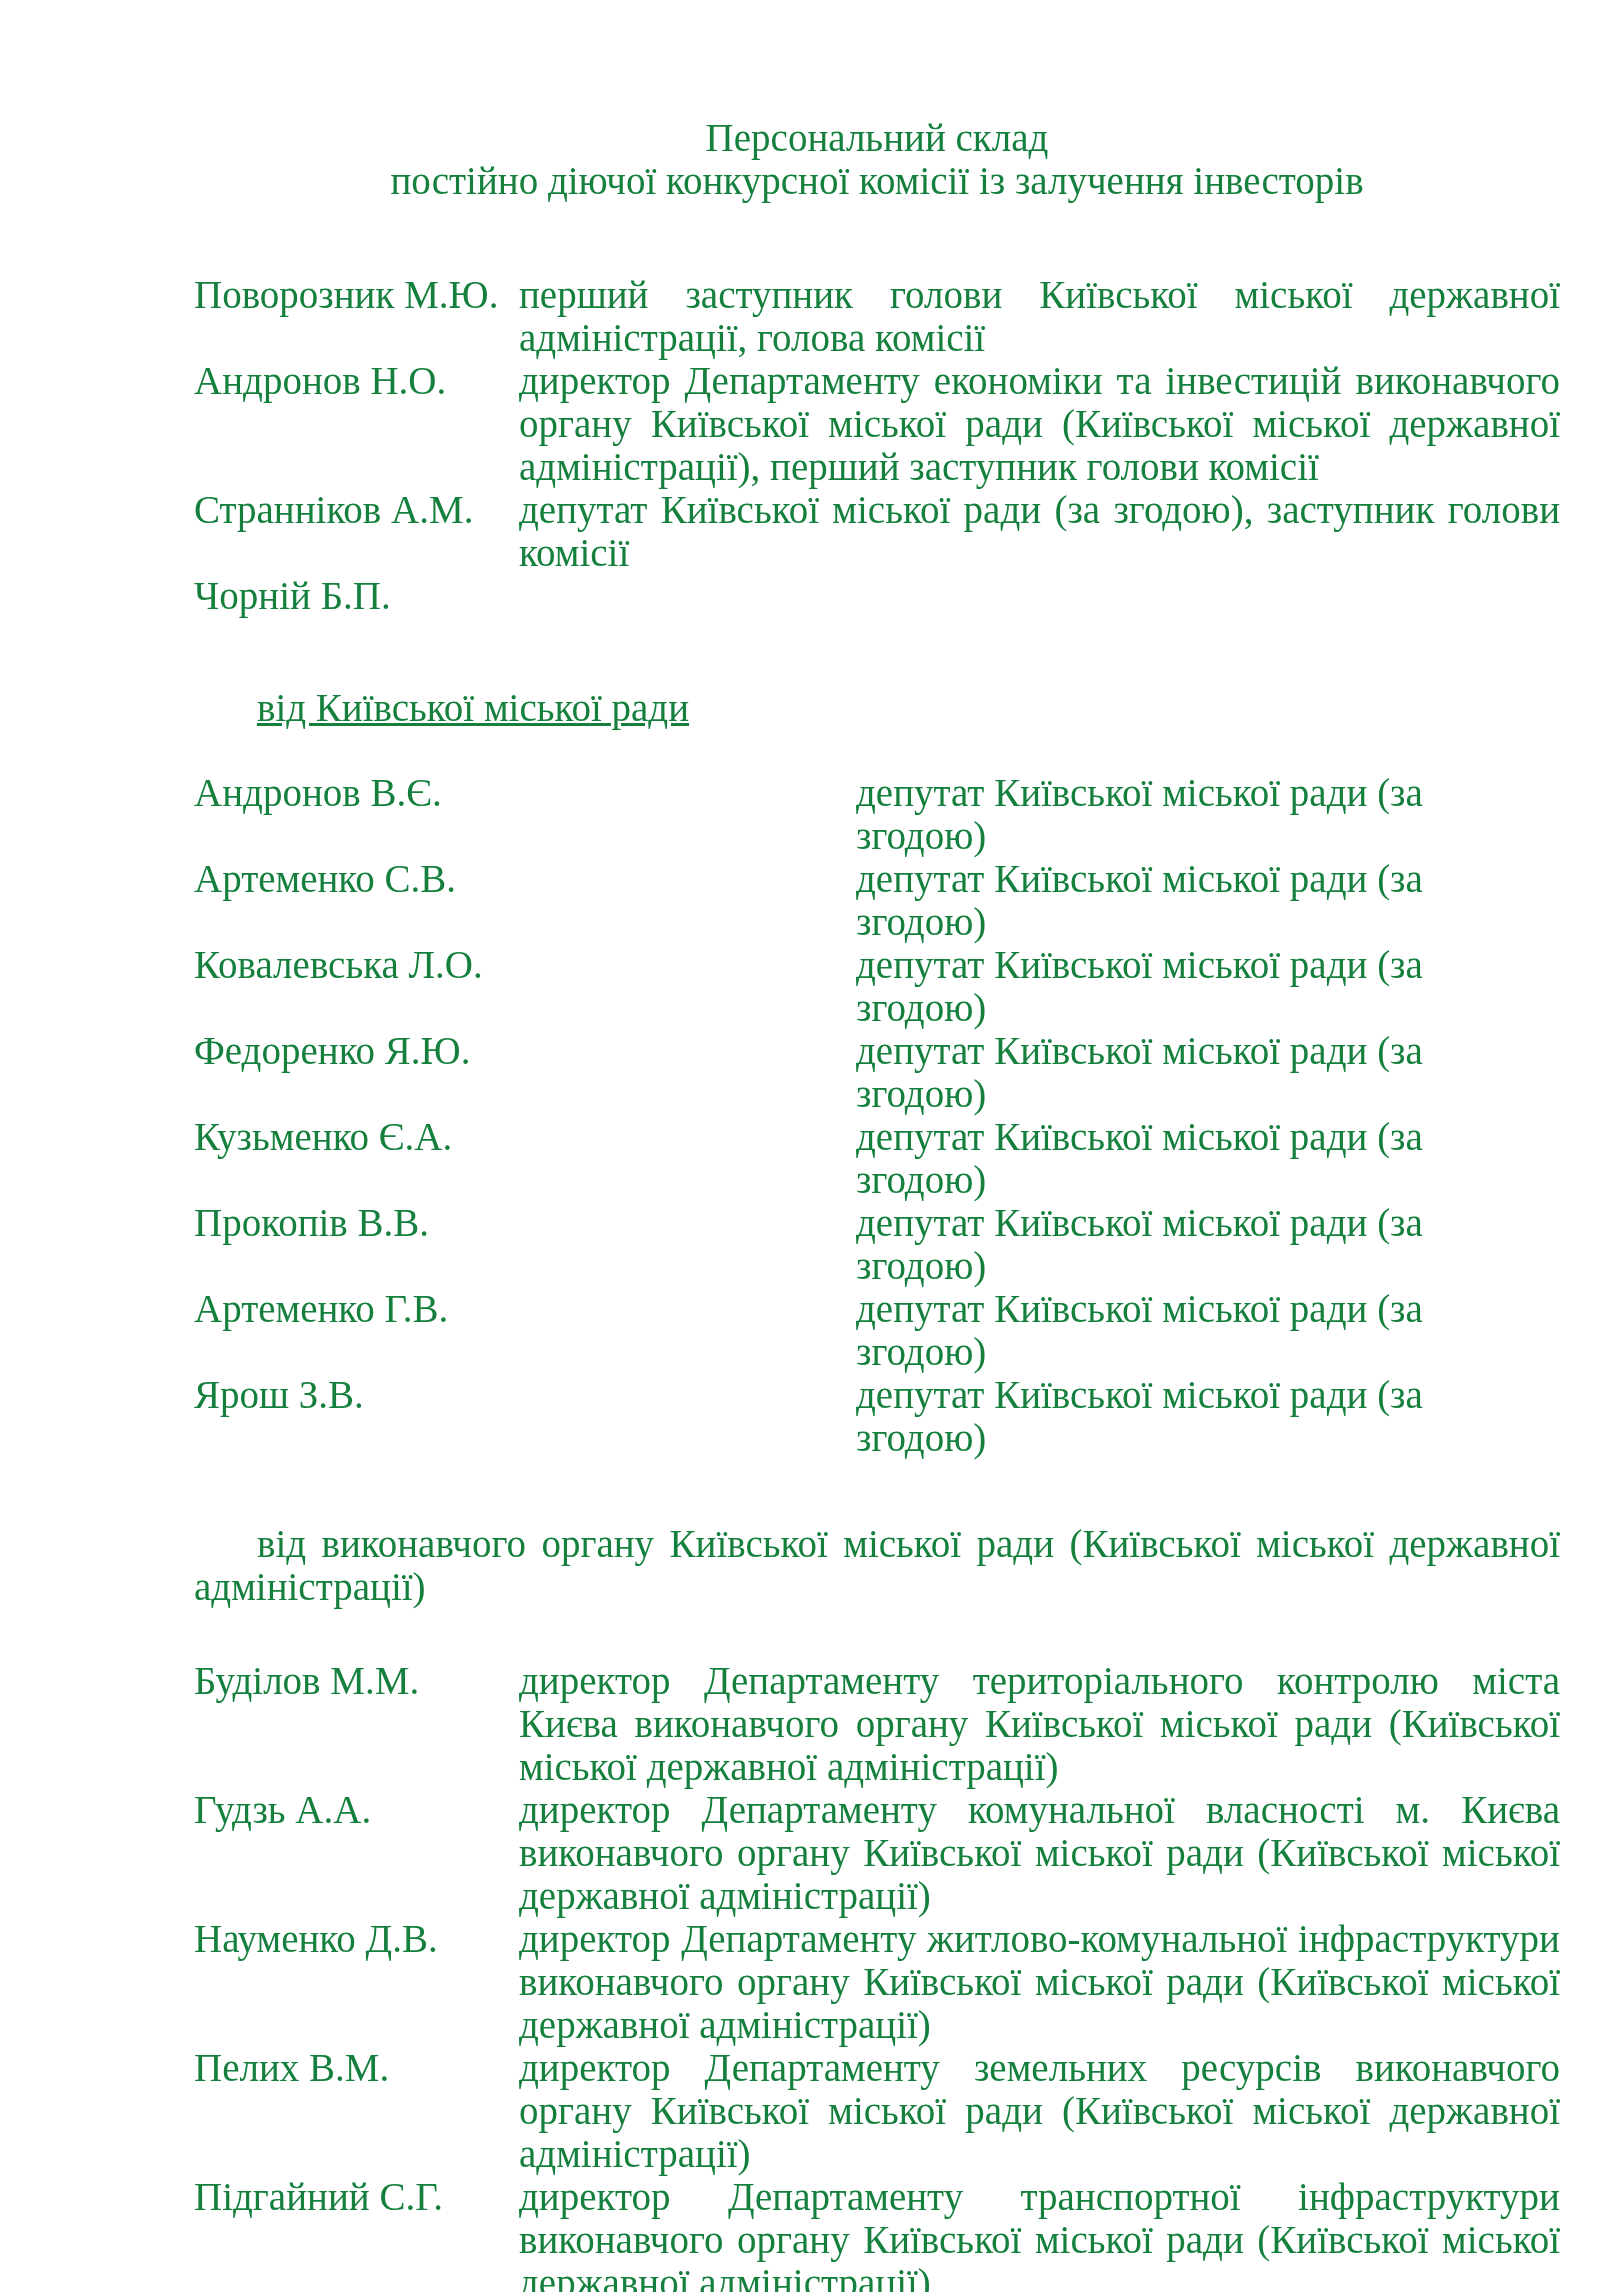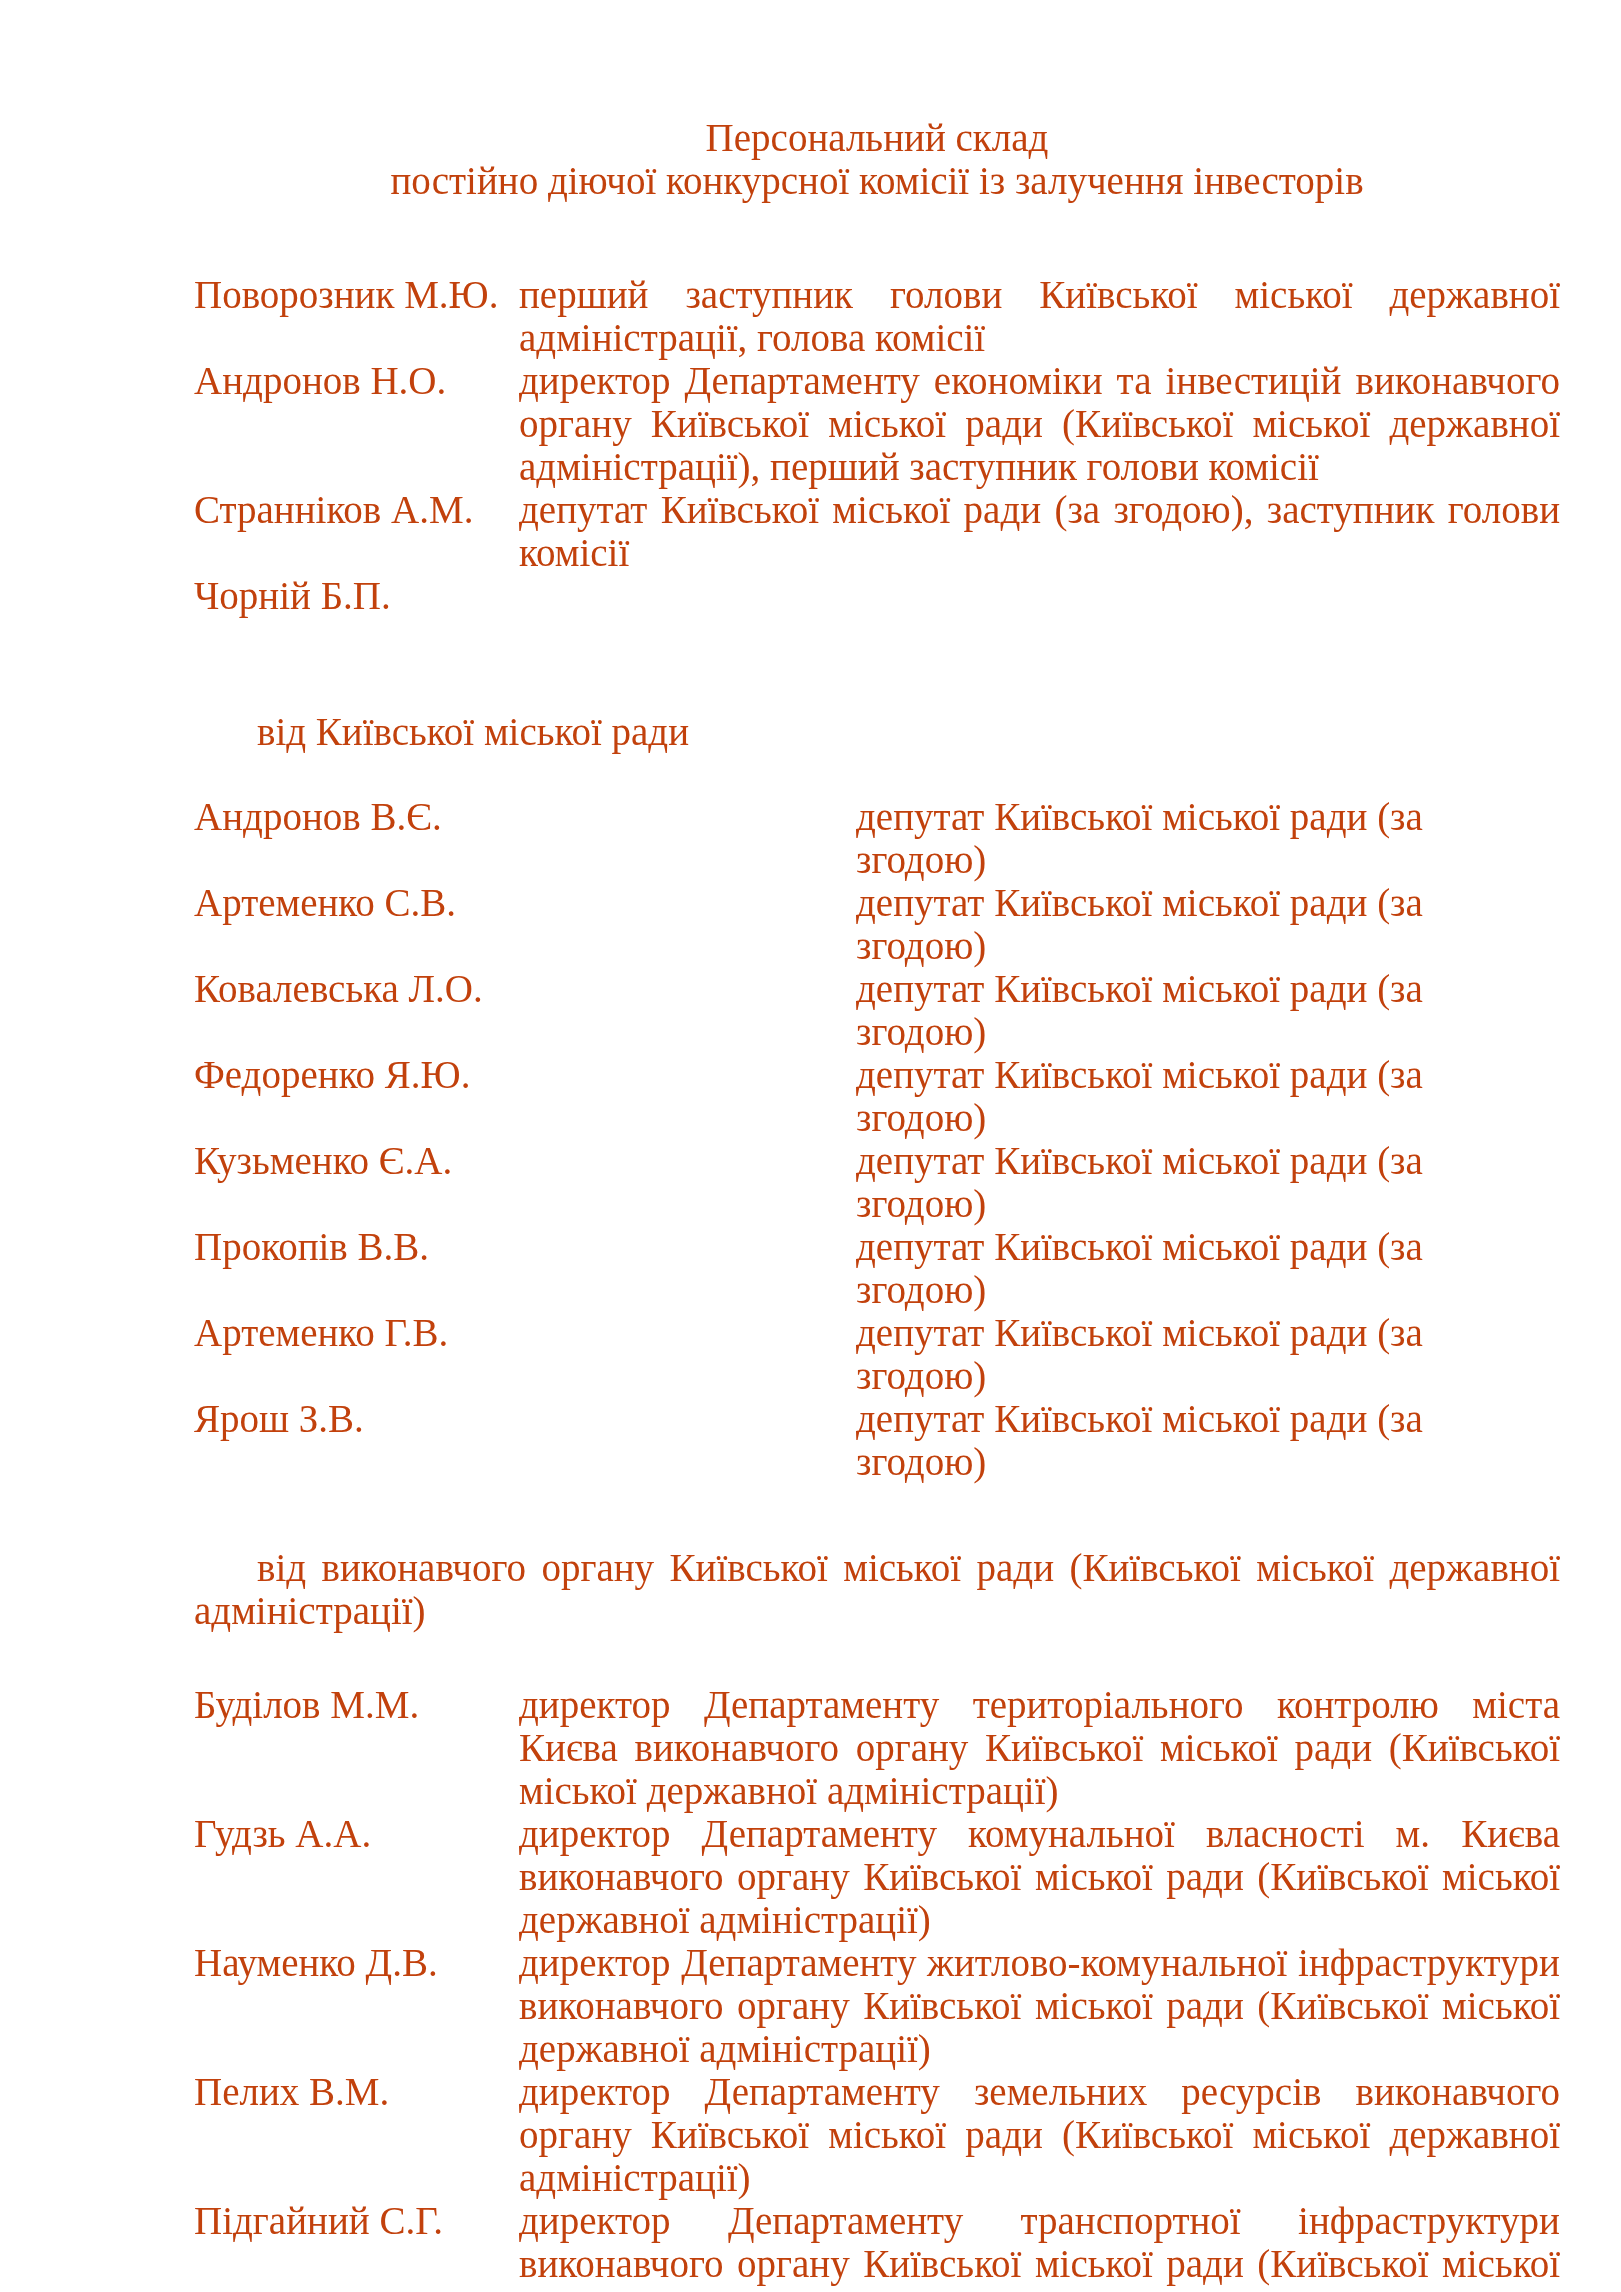"Персональний склад" .page { color: #c2410c -> #15803d }
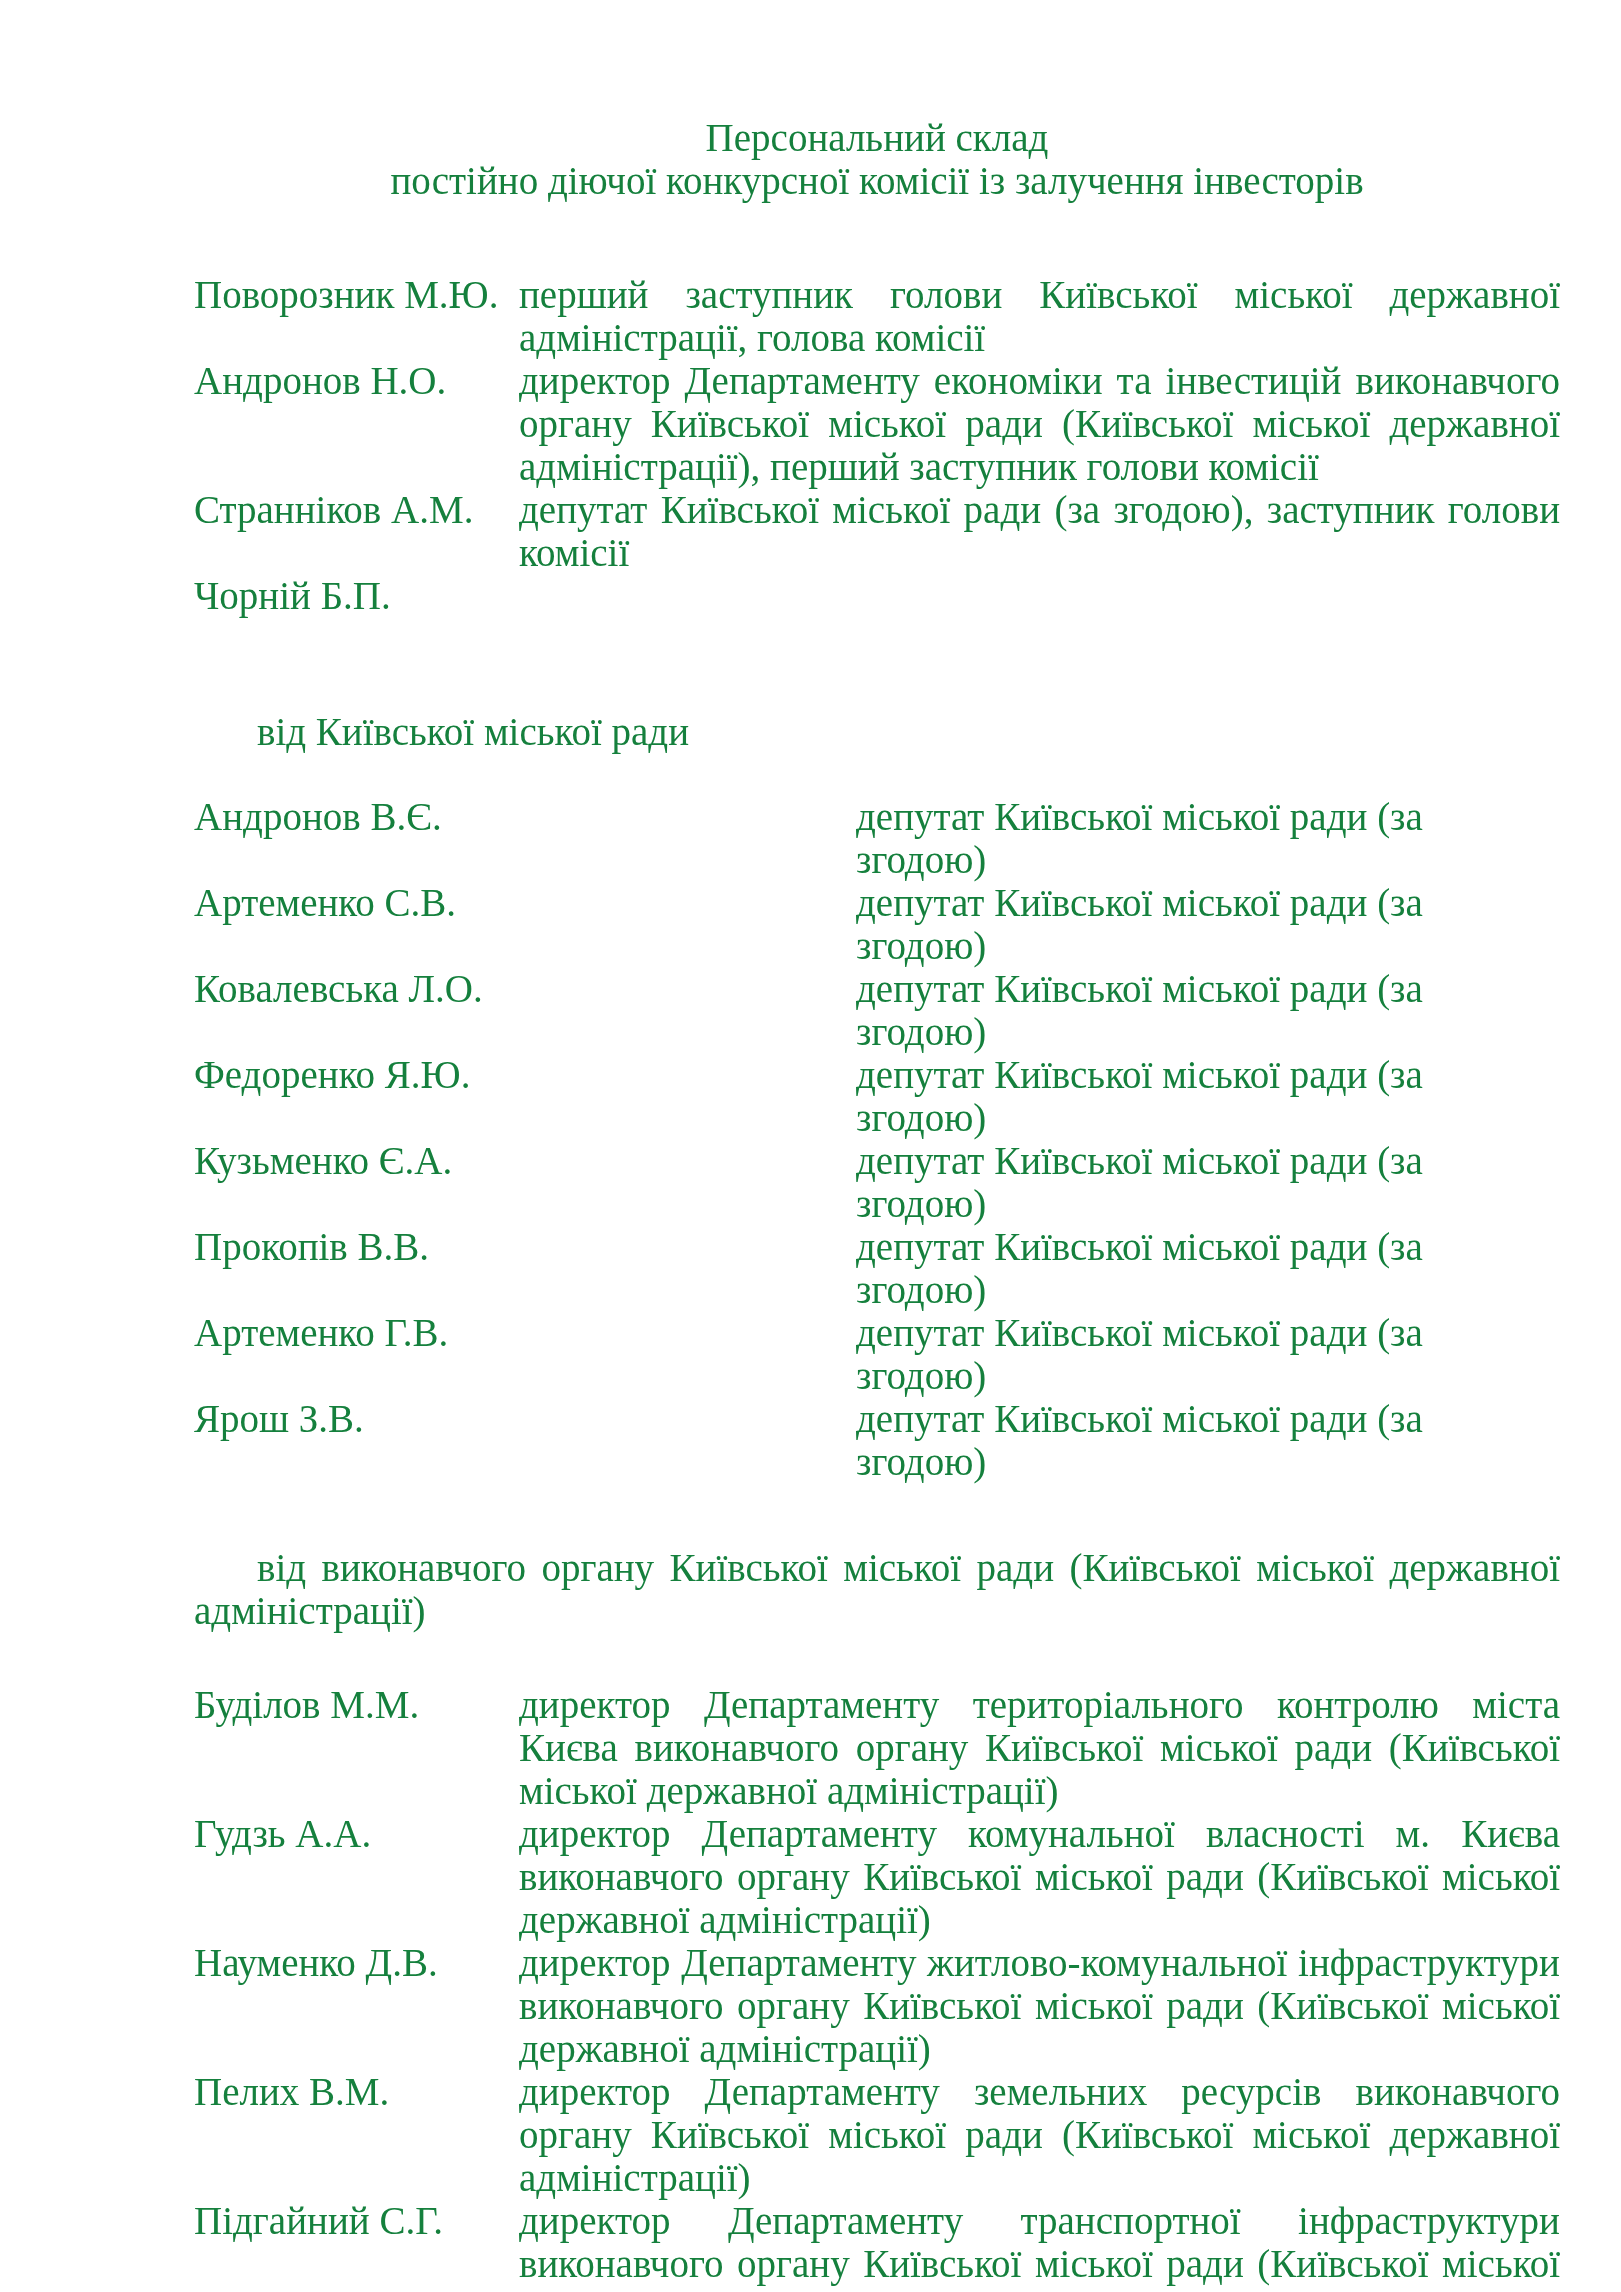"від Київської міської ради" #council-heading { margin-top: 93px -> 69px; text-decoration: none -> underline }
